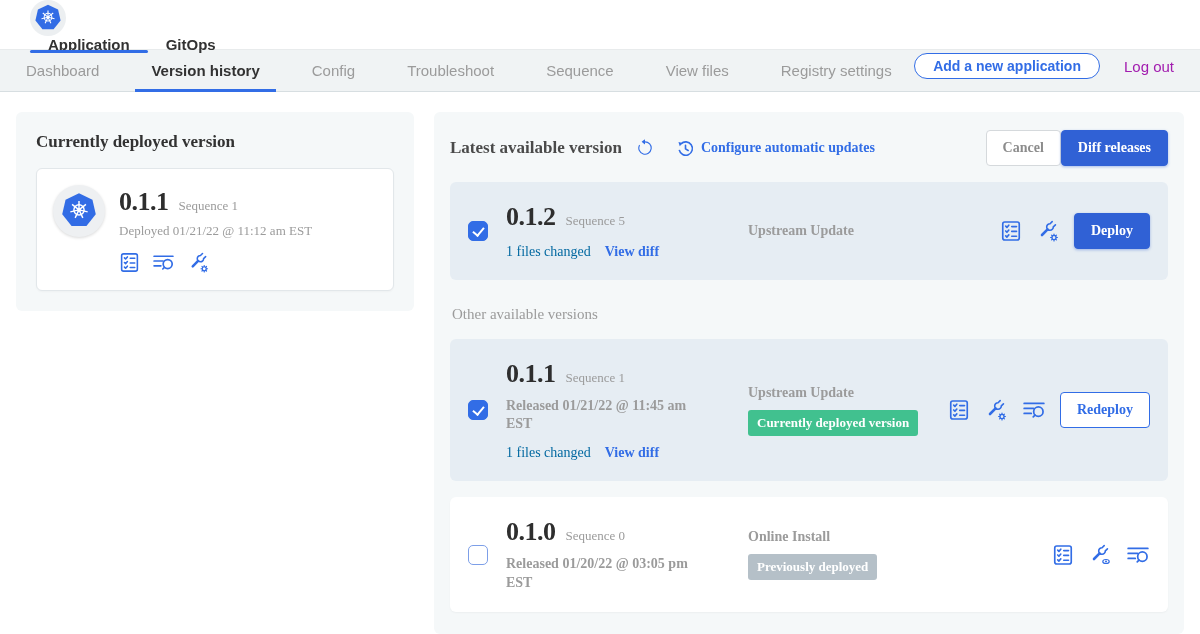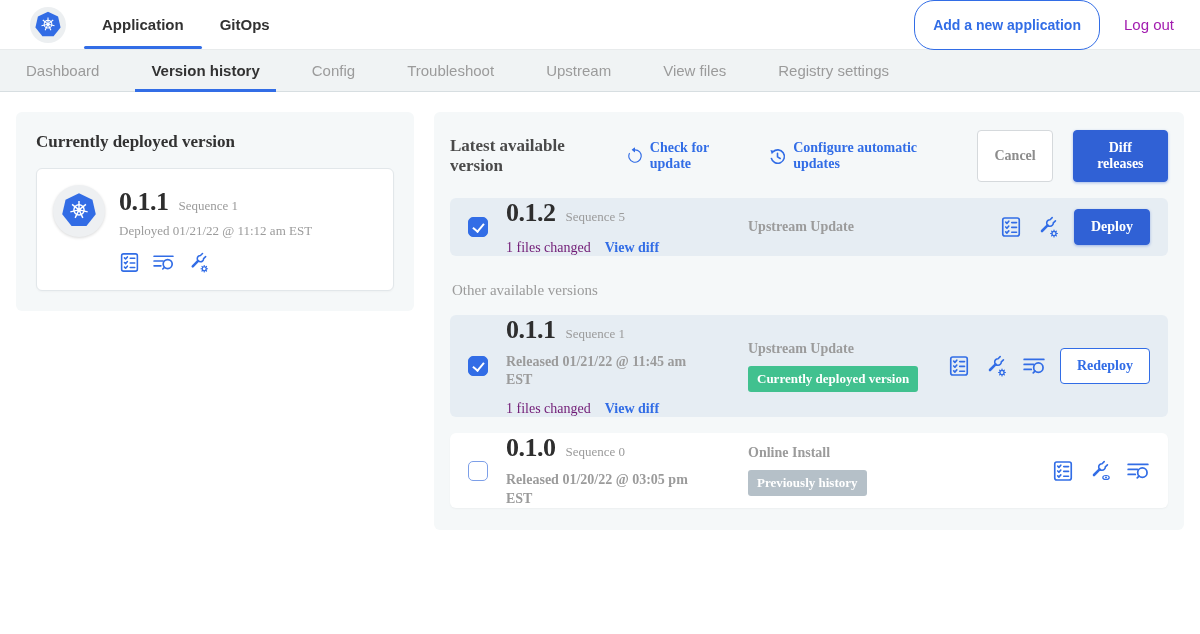"Application" .topnav { flex-direction: none -> column }
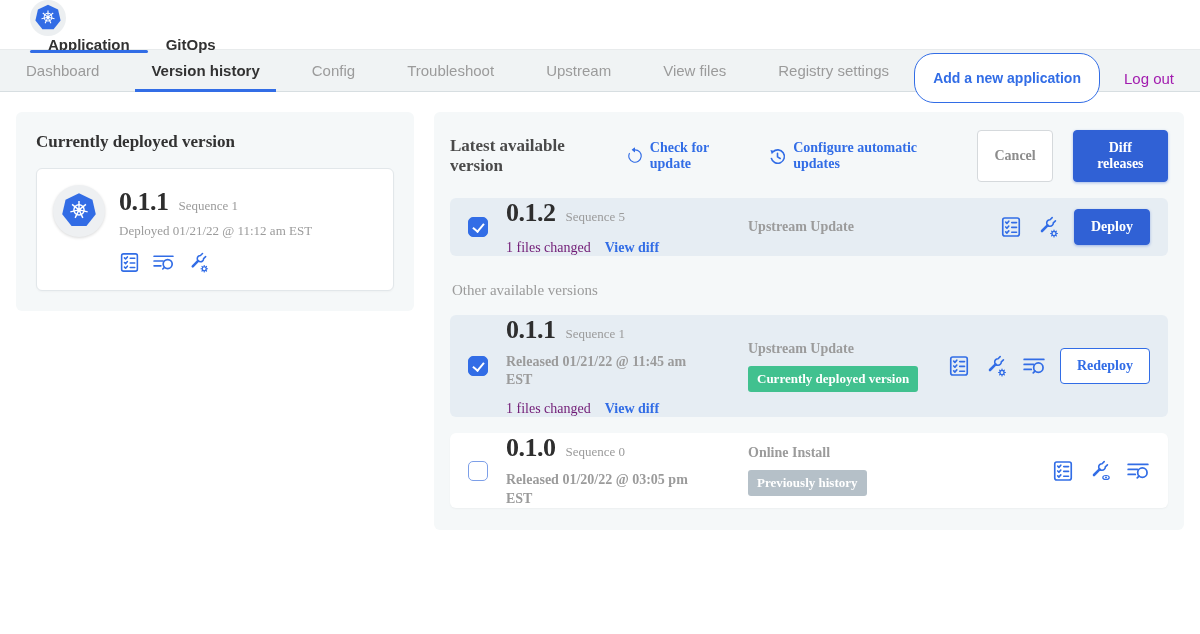"Upstream" div.sub-tab { text: Upstream -> Sequence }
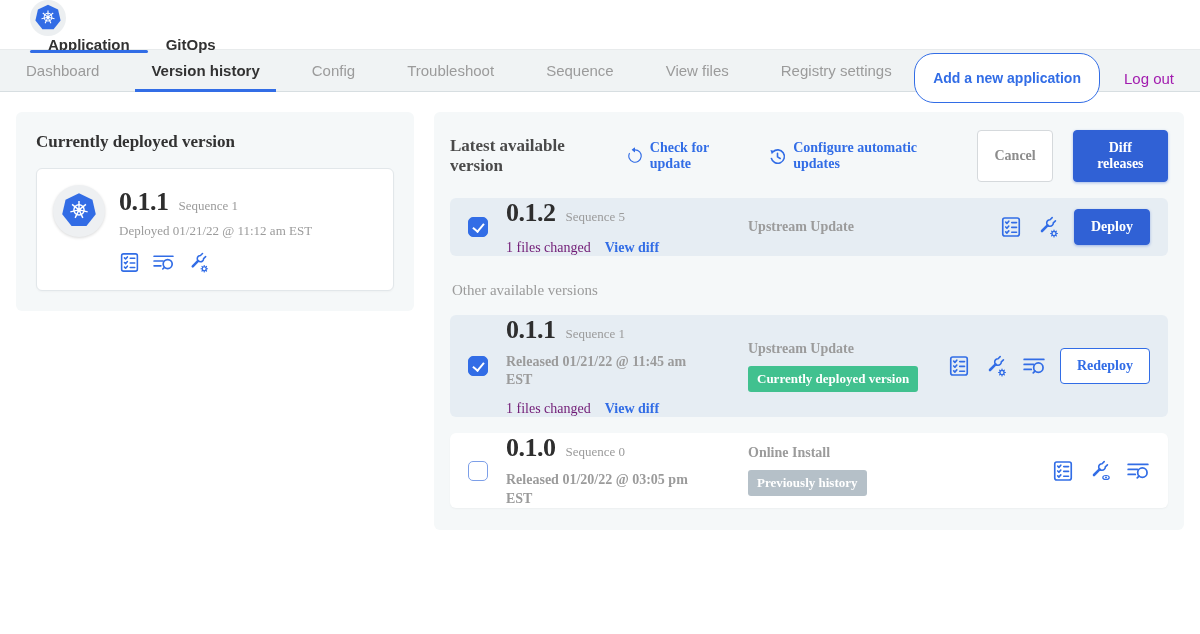"Add a new application" .pill-btn { padding: 16px 18px -> 4px 18px }
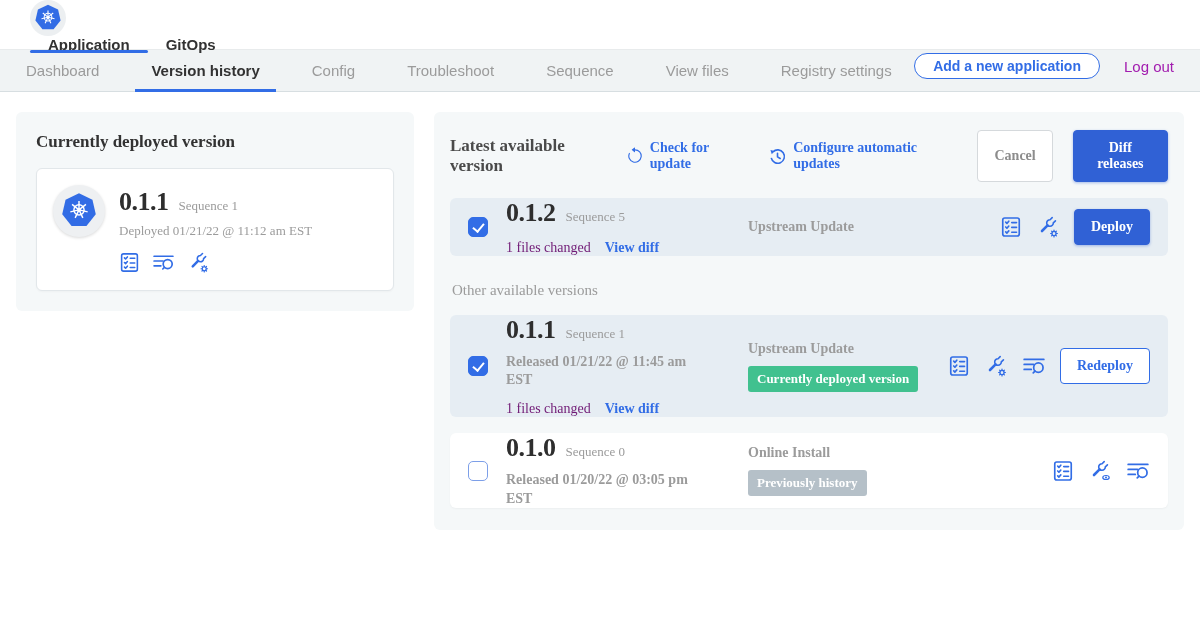"Check for update" span { html: <span>Check for update</span> -> none }
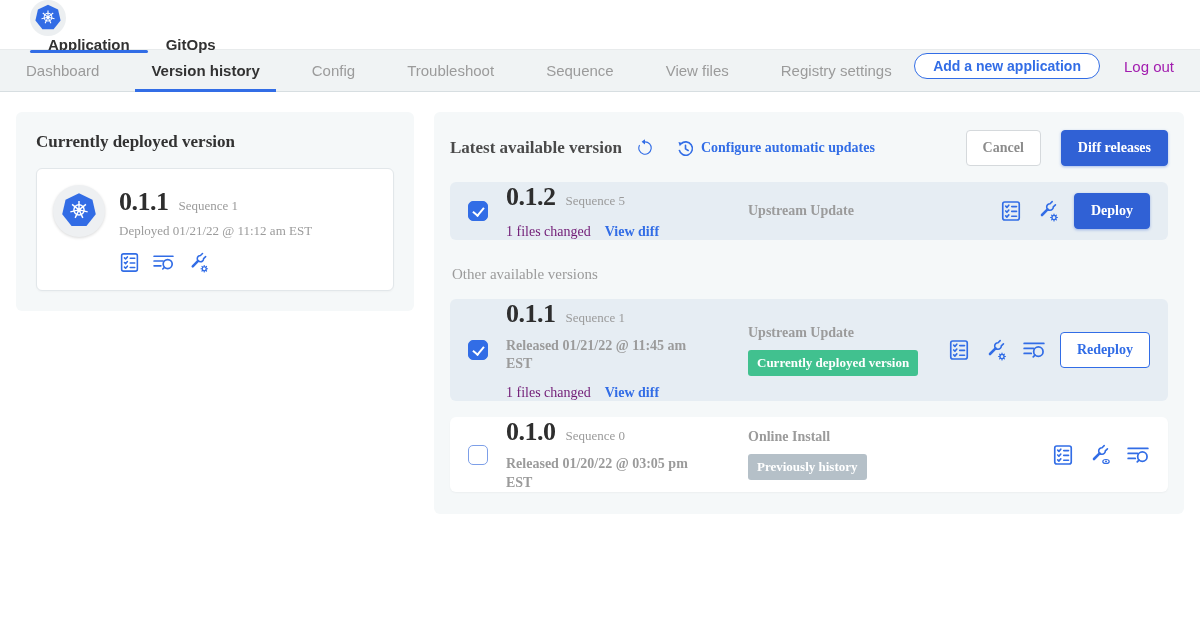"Diff releases" .btn-primary { margin-left: 20px -> none }
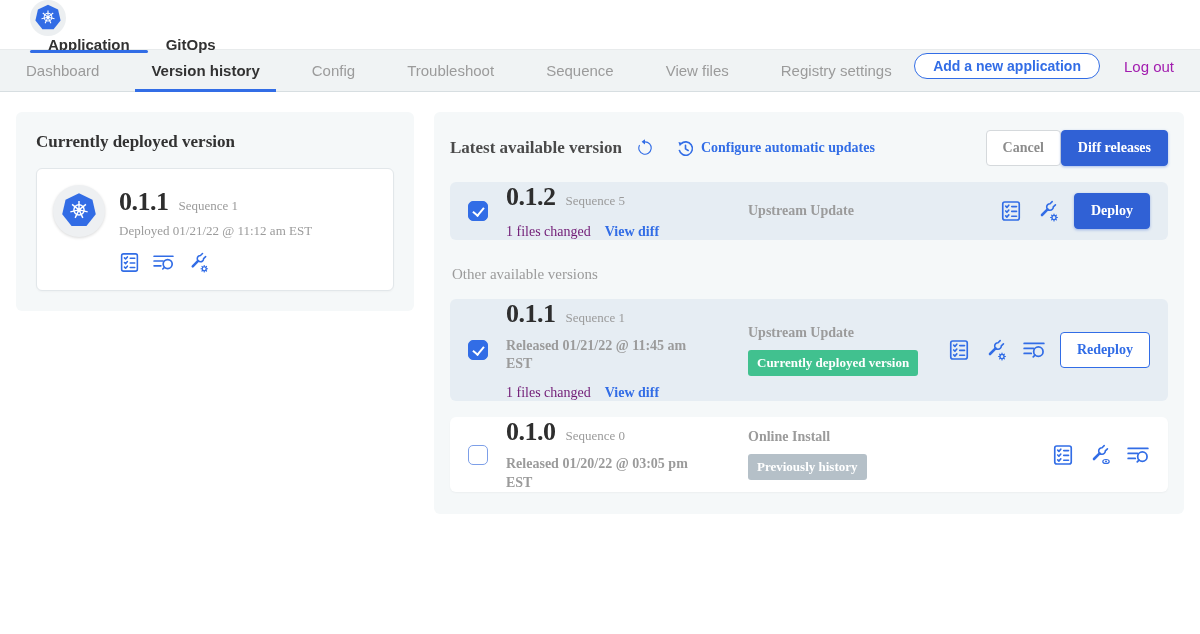"0.1.2" .version-card { padding: 0 18px -> 20px 18px }
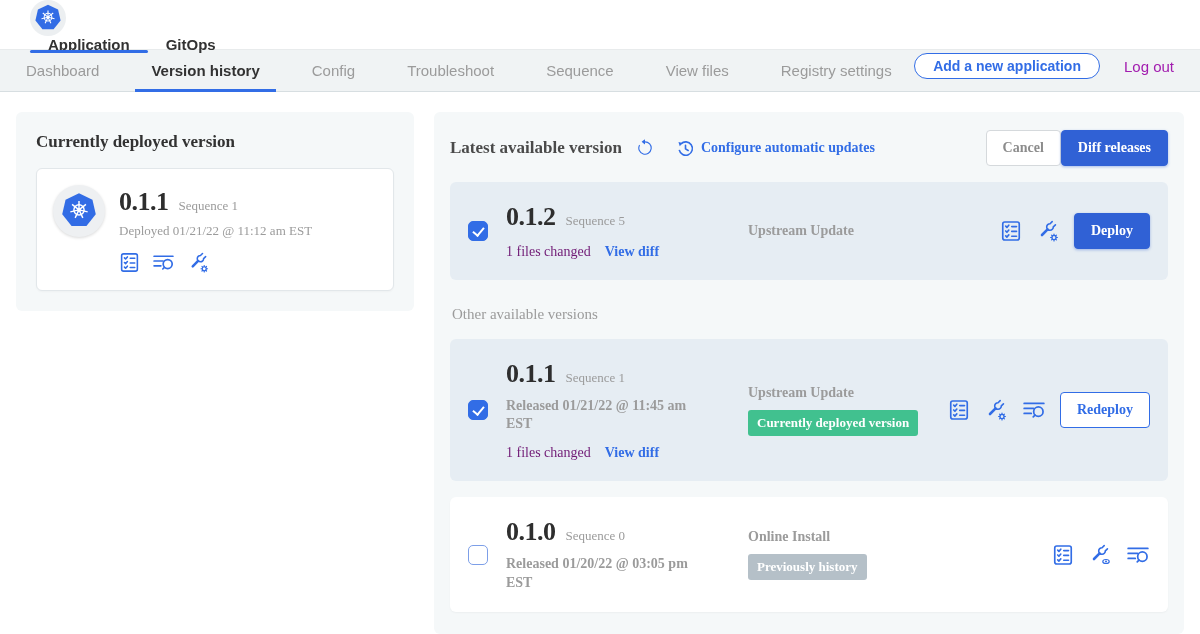"1 files changed" .files-changed { color: #701a75 -> #0369a1 }
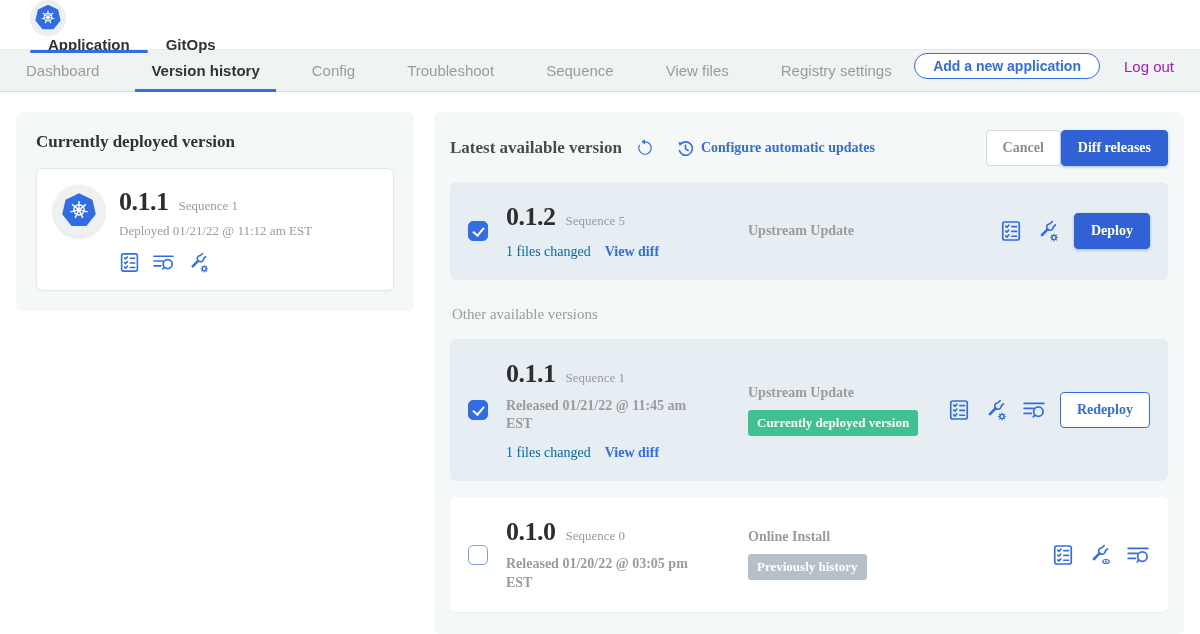"Previously history" span.badge { text: history -> deployed }
